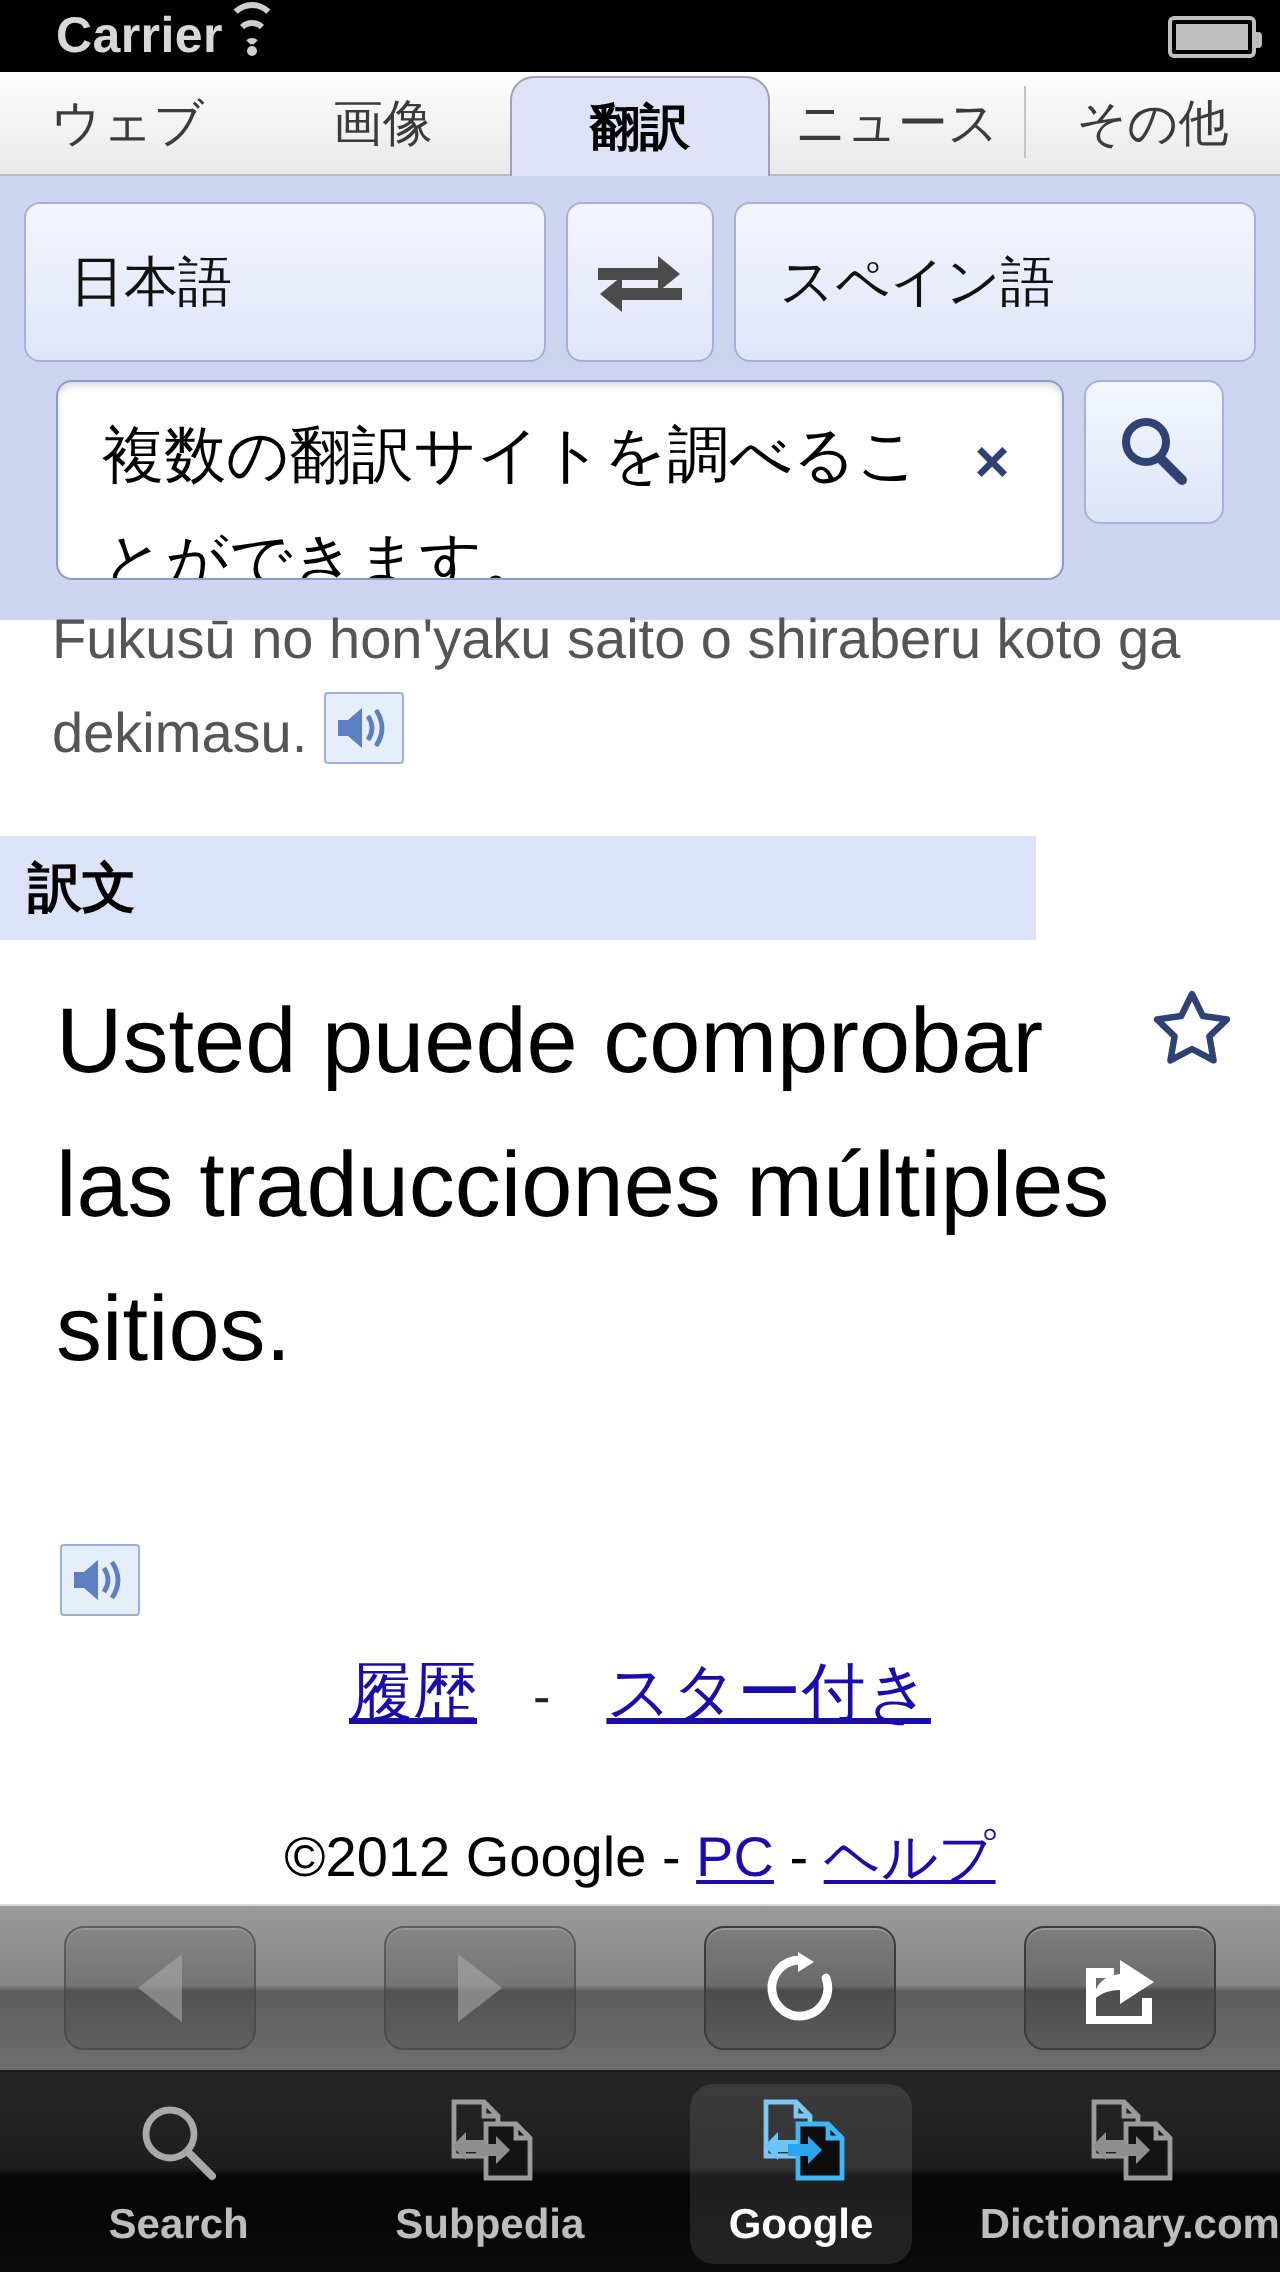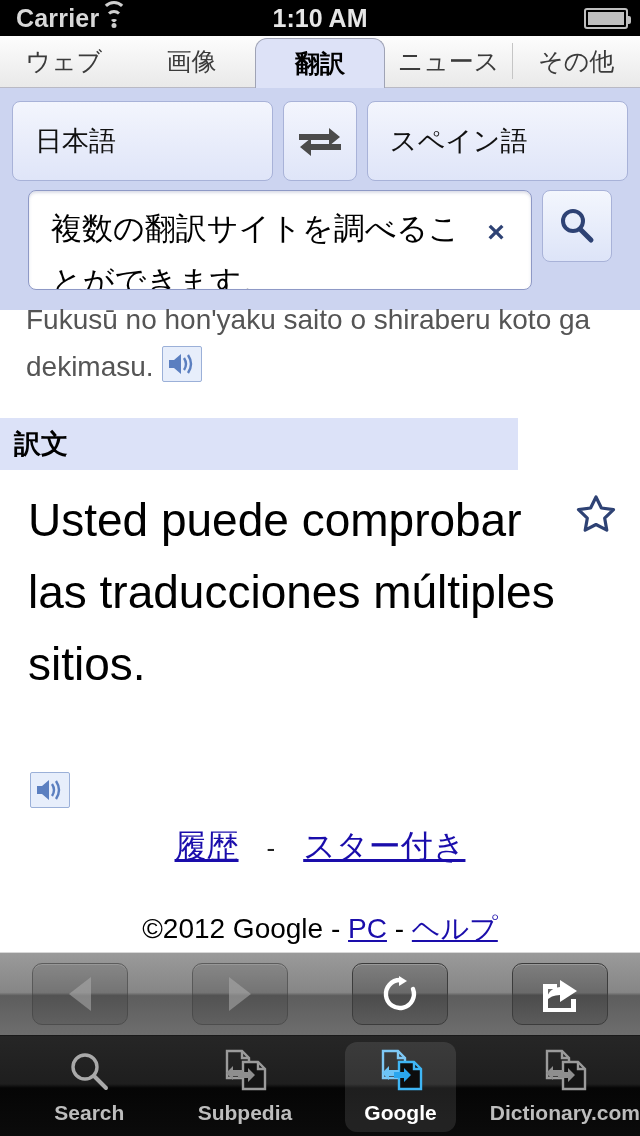"Carrier" .sb-left { margin-left: none -> 12px }
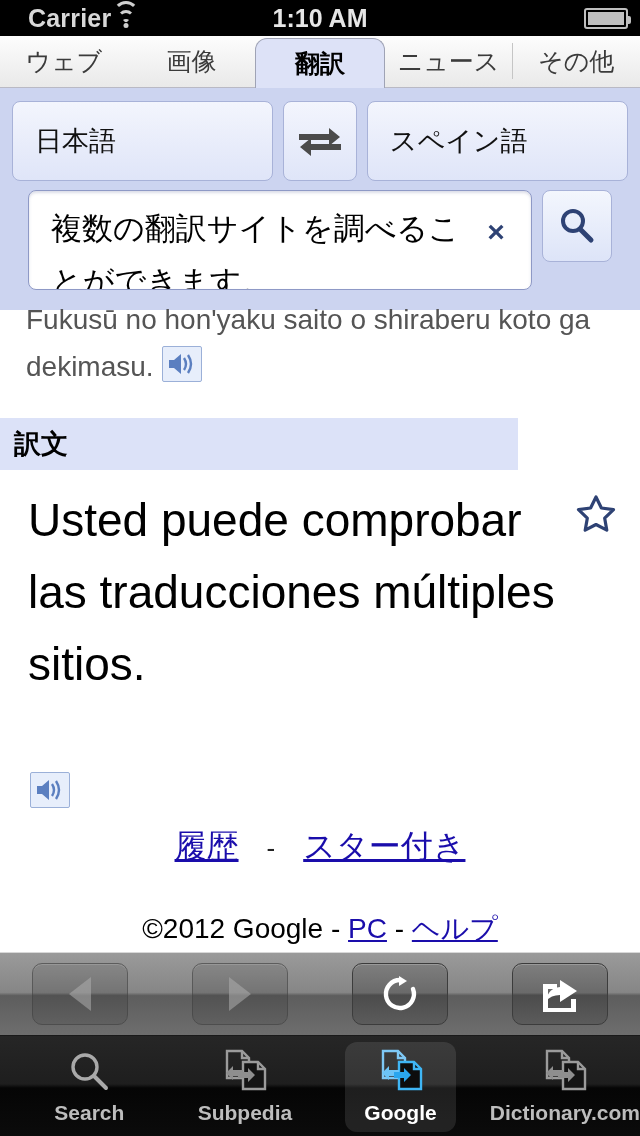"1:10 AM" div.sb-time { html: <div>1:10 AM</div> -> none }
